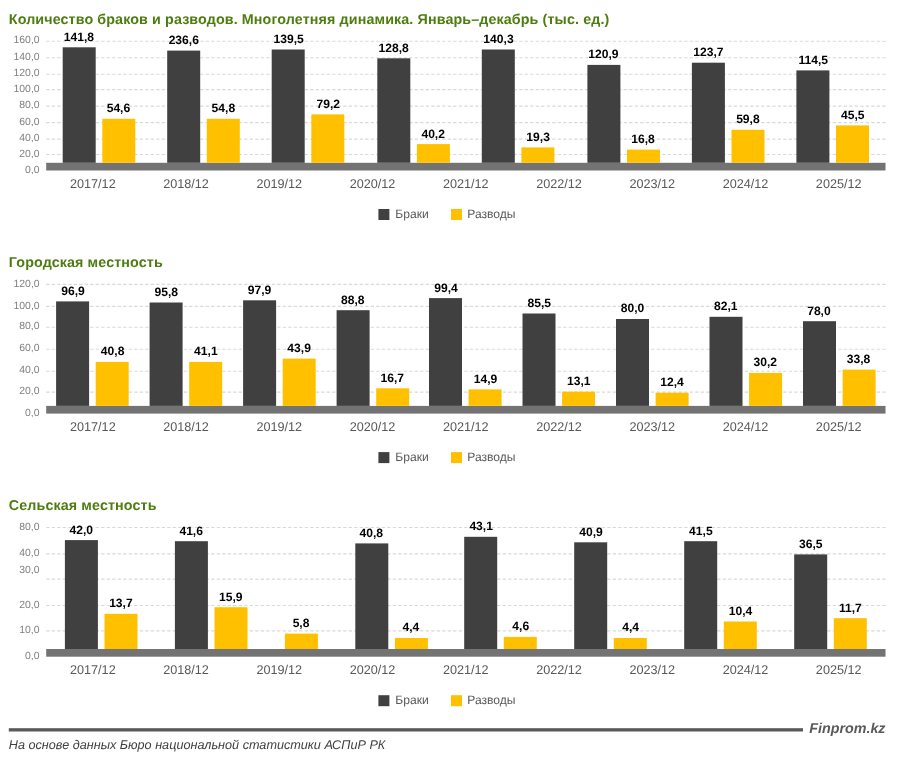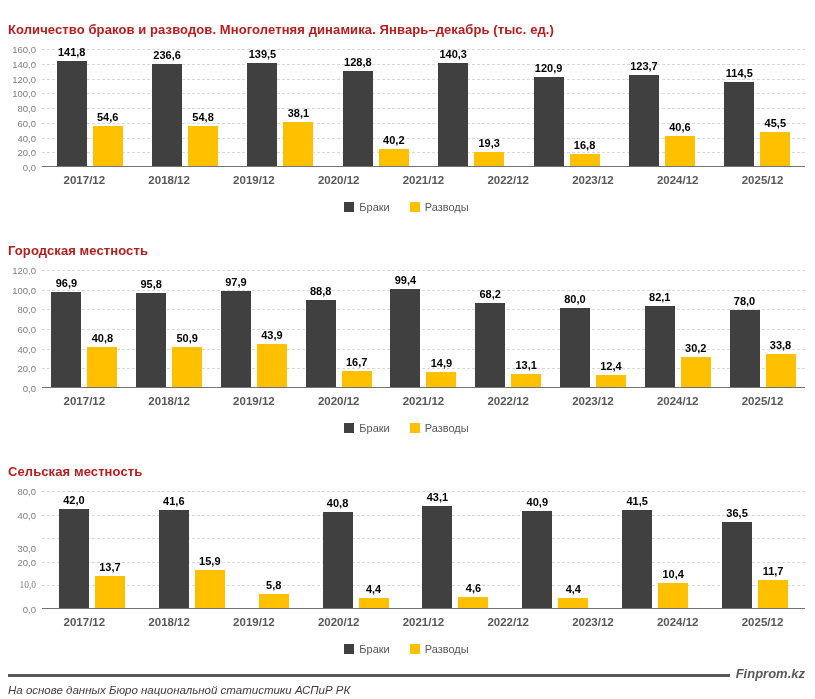"Количество браков и разводов." .chart-title { color: #b91c1c -> #4d7c0f; margin-top: 12px -> none }
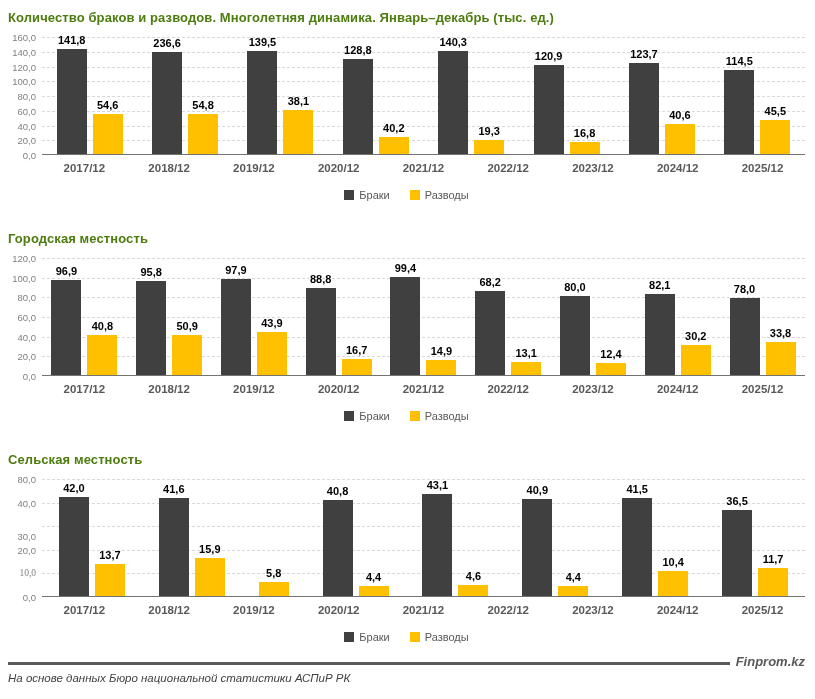"141,8" .plot { border-bottom: 1px solid #737373 -> 7px solid #737373 }
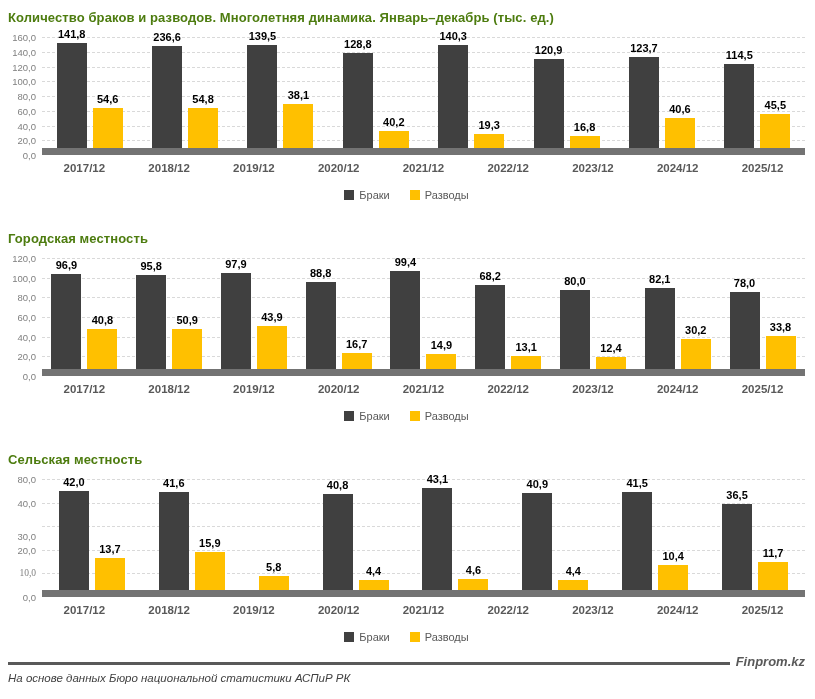"38,1" div.bar-label { text: 38,1 -> 79,2 }
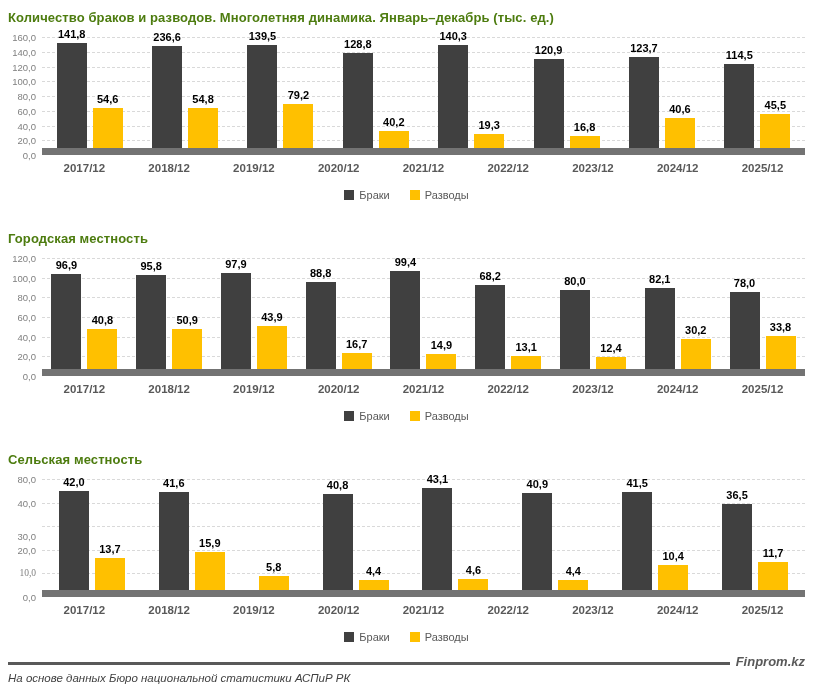"40,6" div.bar-label { text: 40,6 -> 59,8 }
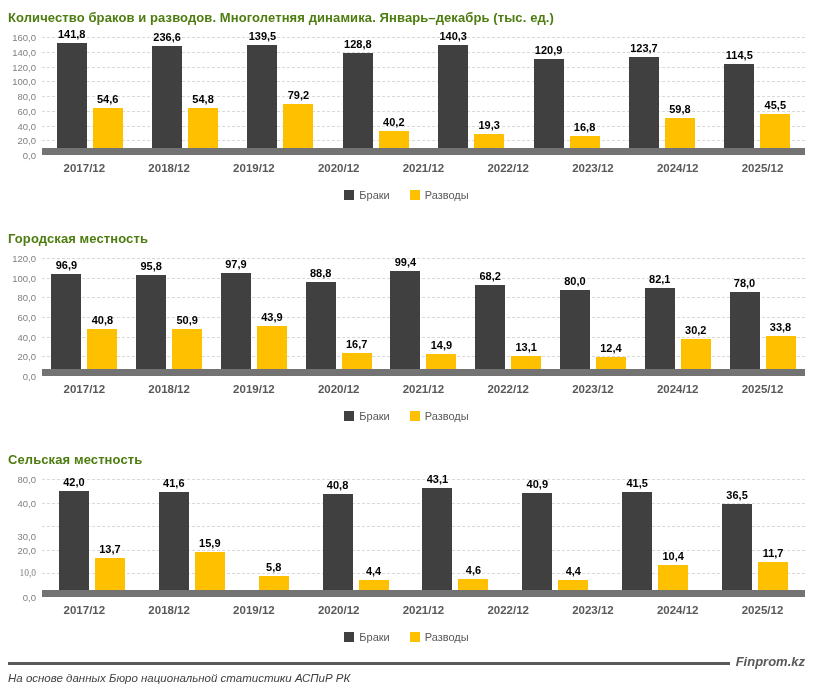"2017/12" .xaxis { font-weight: bold -> none }
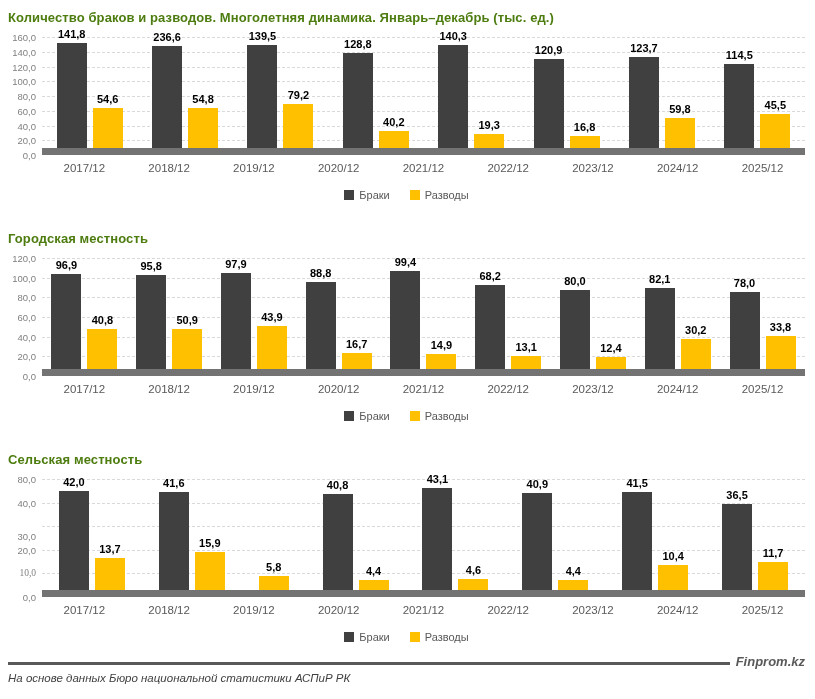"68,2" div.bar-label { text: 68,2 -> 85,5 }
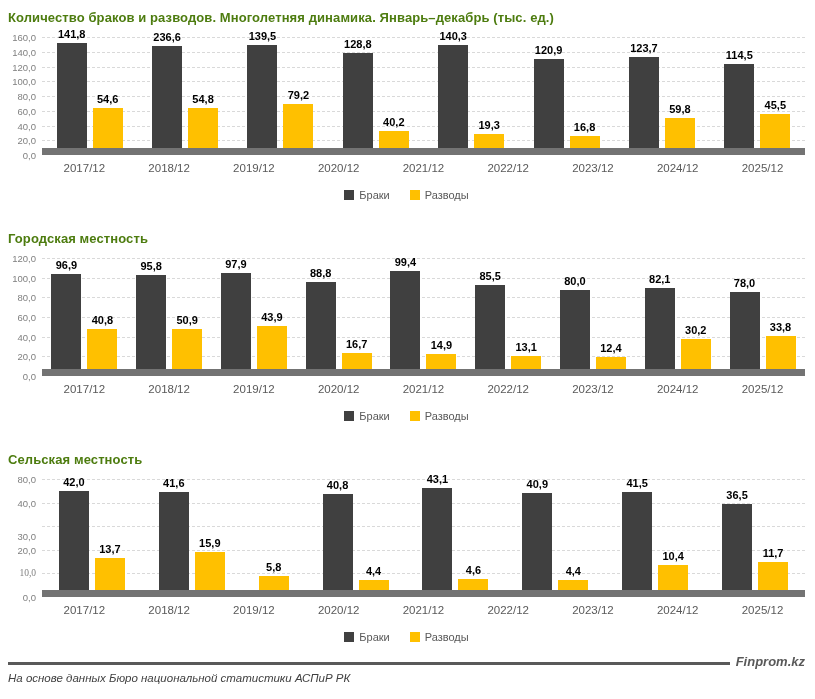"50,9" div.bar-label { text: 50,9 -> 41,1 }
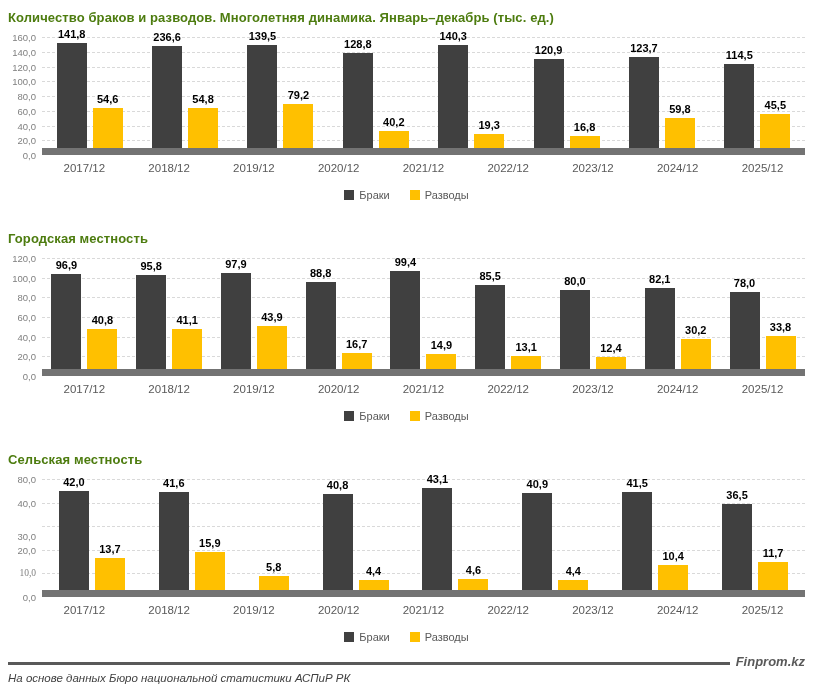"30,0" div.y-tick { top: 57px -> 39px }
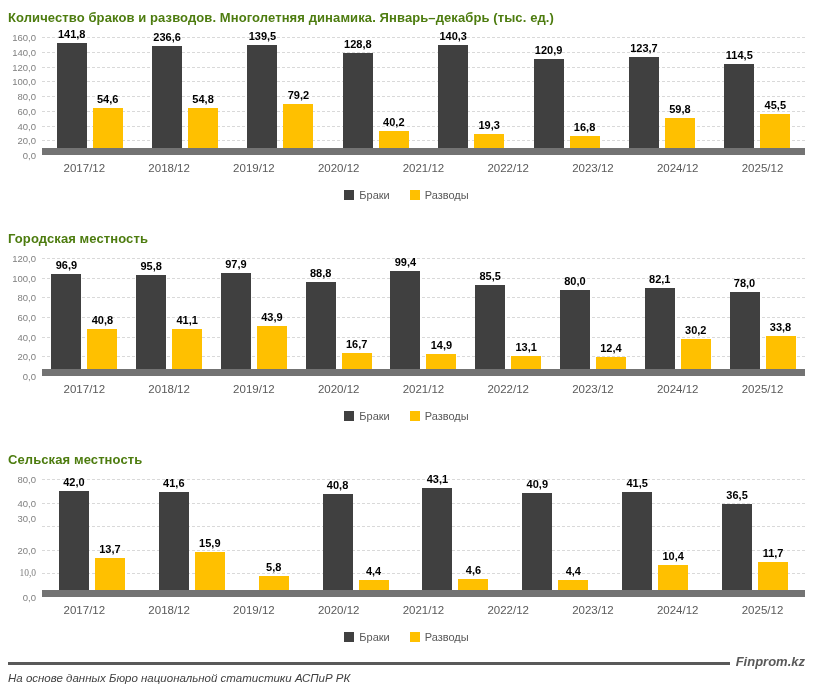"10,0" div.y-tick { font-family: Liberation Serif, serif -> none }
